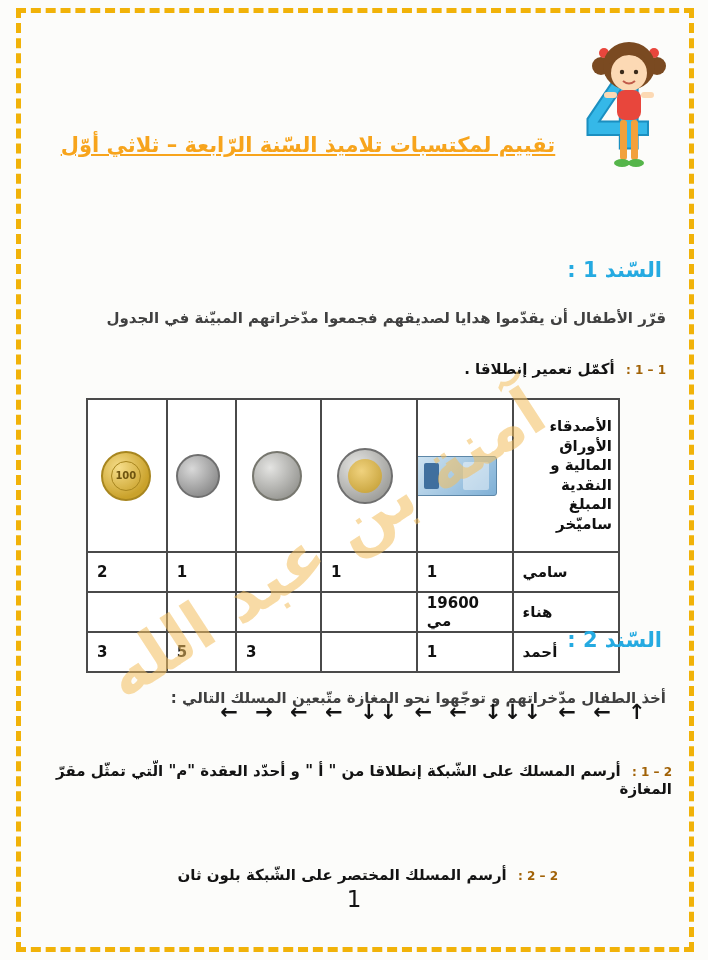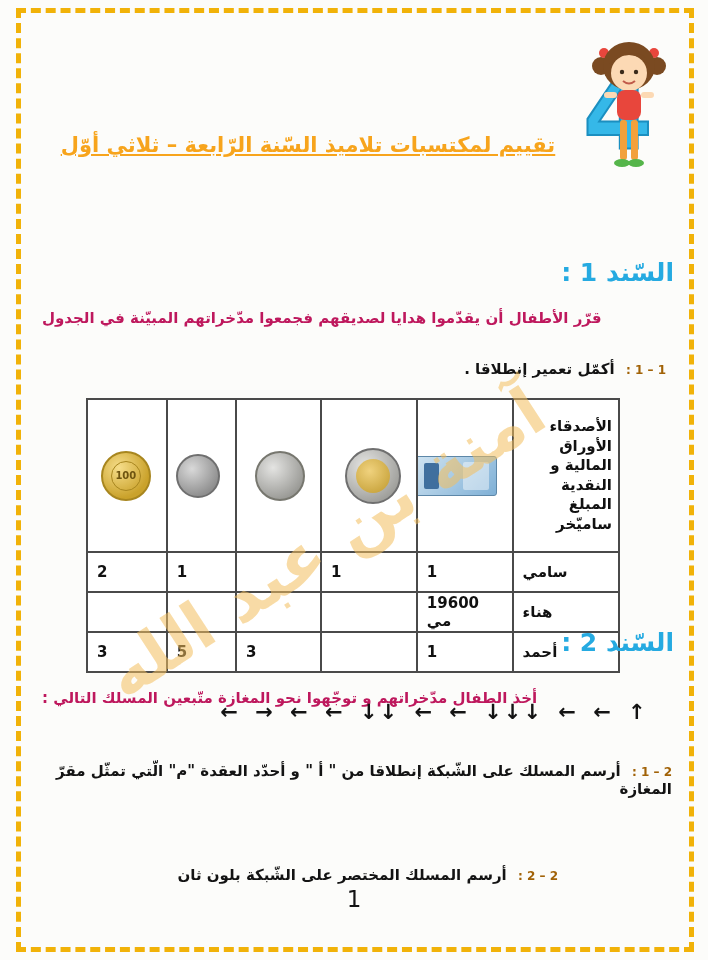"السّند 1 :" .sec-heading { font-size: 25px -> 21px; right: 34px -> 46px }
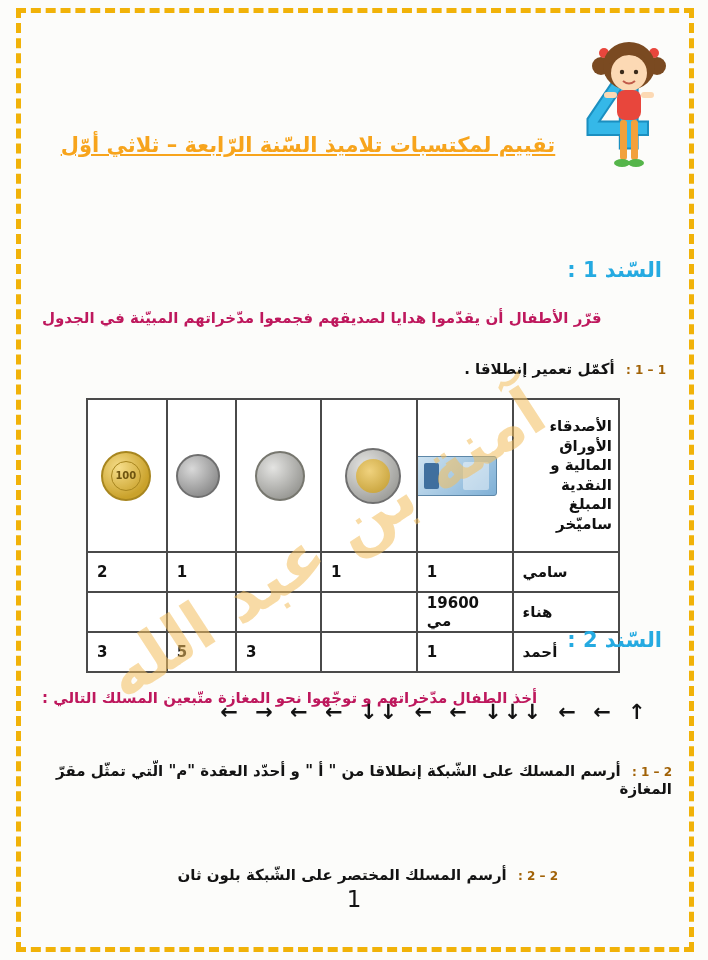"قرّر الأطفال أن يقدّموا هدايا" .intro { color: #be185d -> #404040; text-align: left -> right }
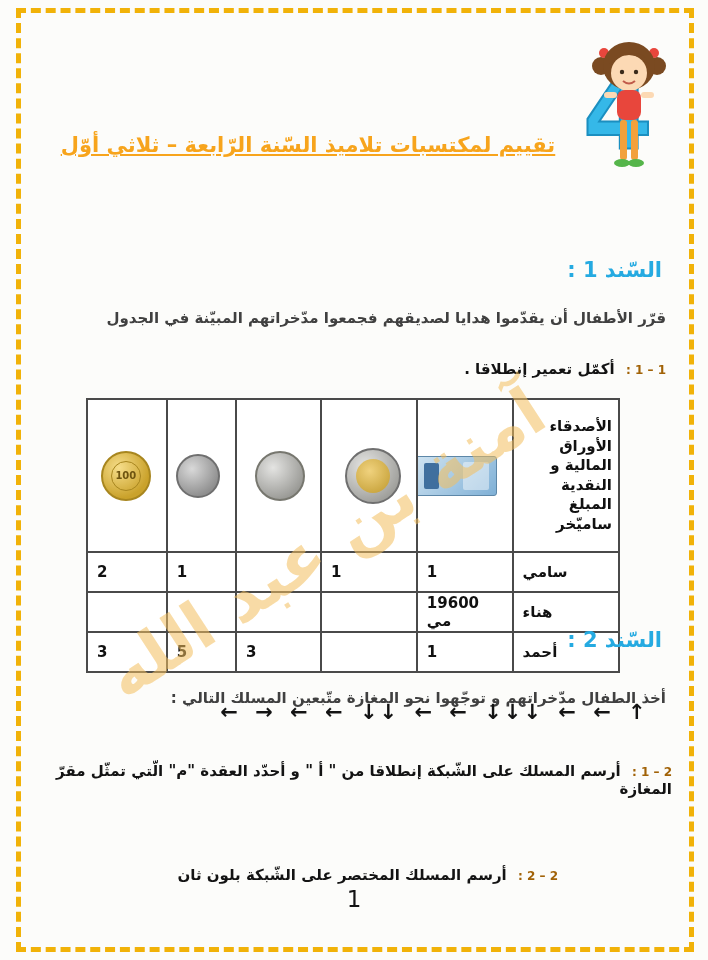"100" table.money-table tr.hrow td { text-align: right -> left }
